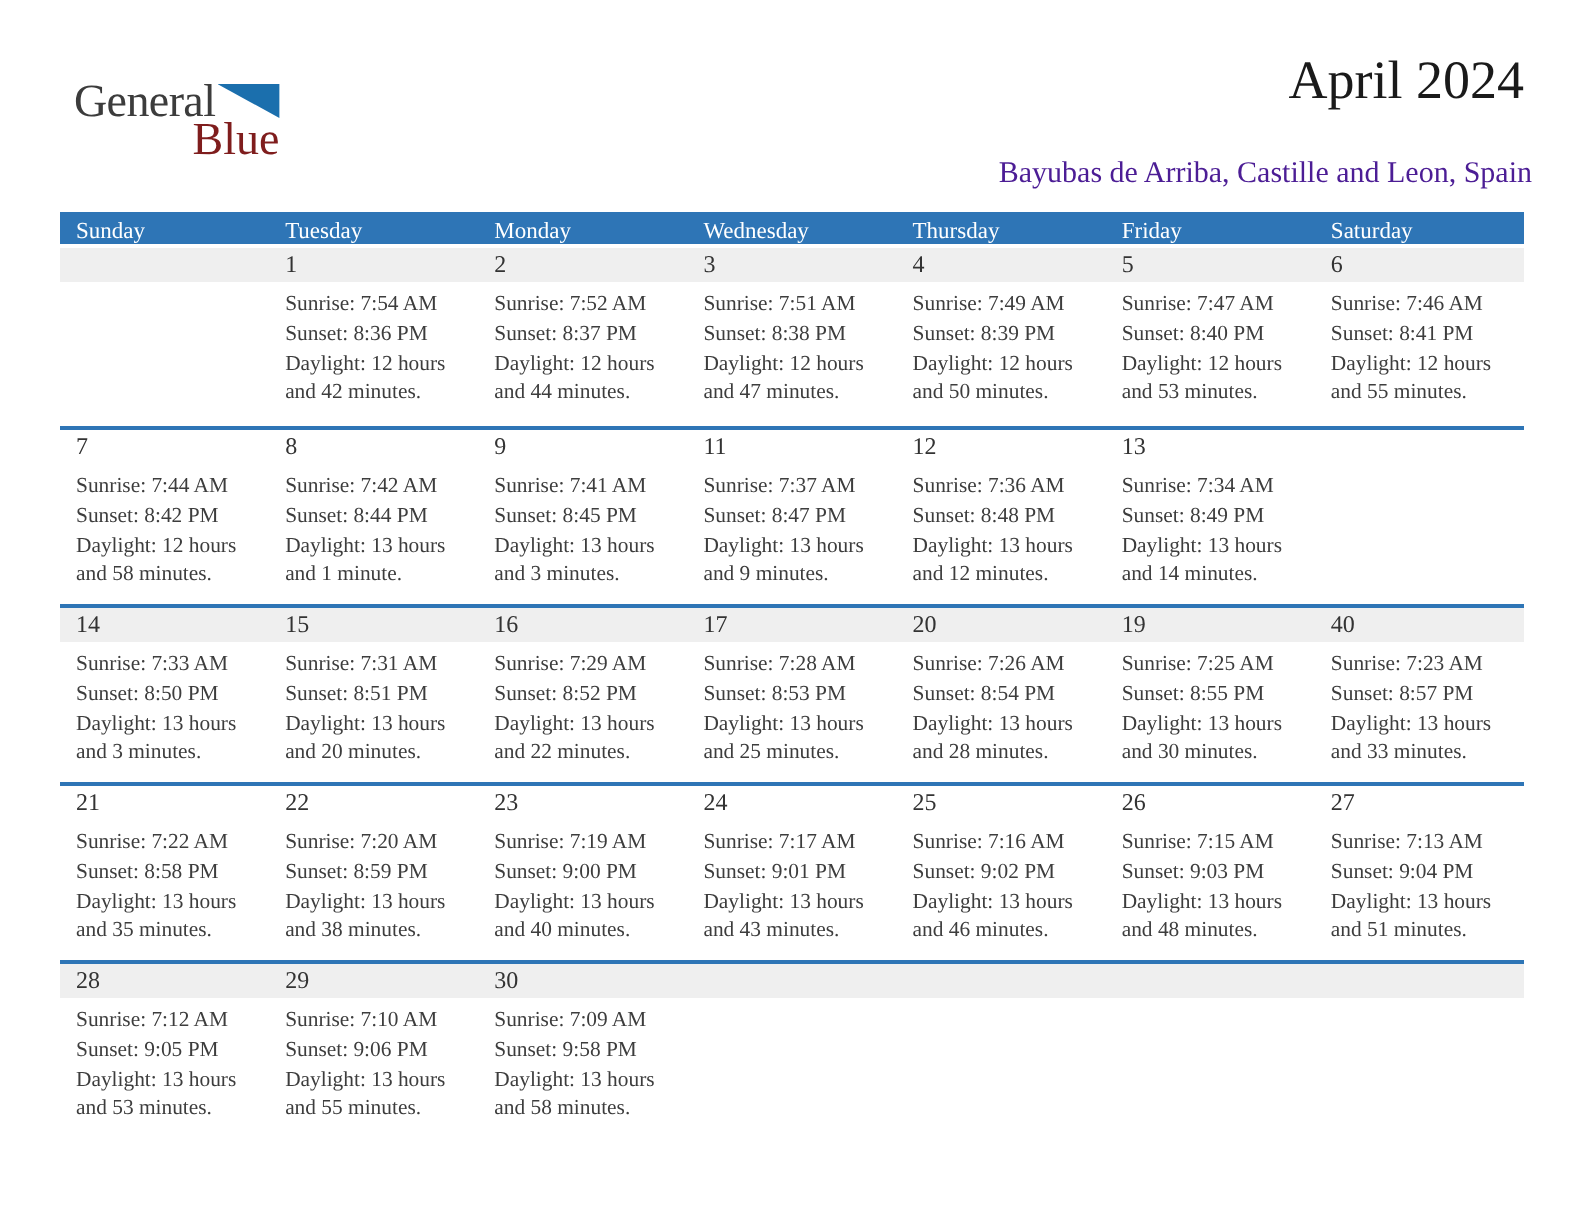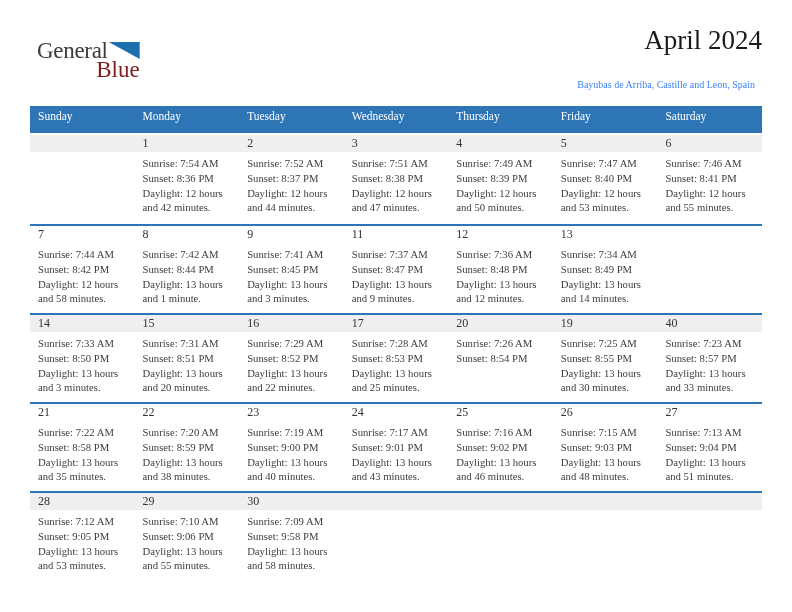"Bayubas de Arriba, Castille and" .page-subtitle { color: #3b82f6 -> #4c1d95; font-size: 10px -> 15px; right: 37px -> 26px }
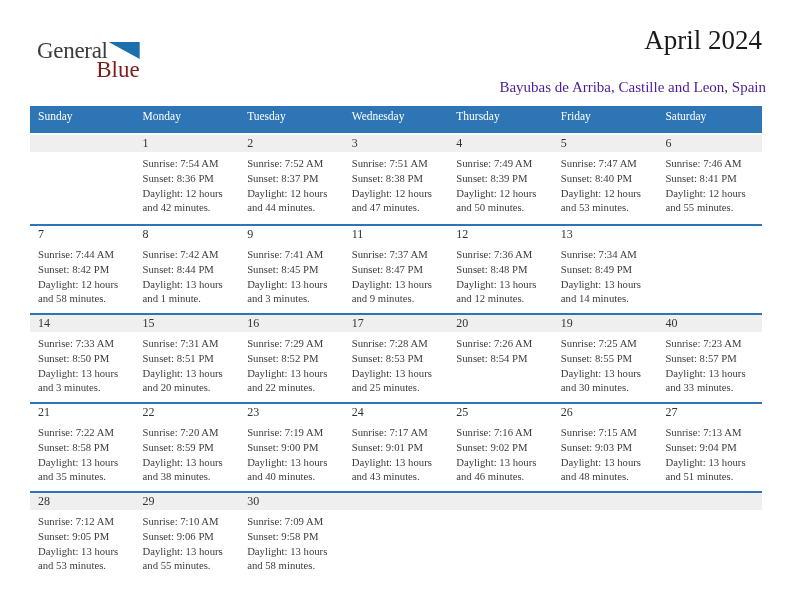"Sunday" .cal-header { height: 27px -> 16px }
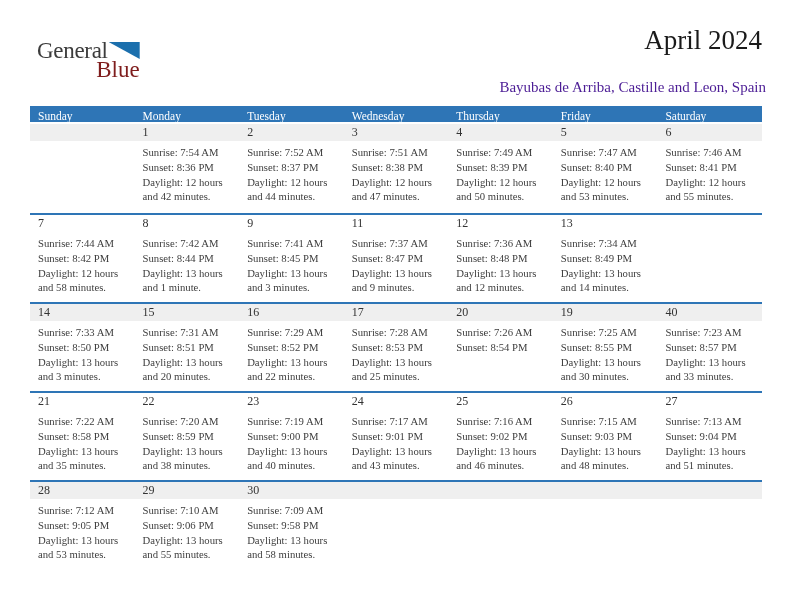"Monday" div.hcell { order: before "Tuesday" -> after "Tuesday" }
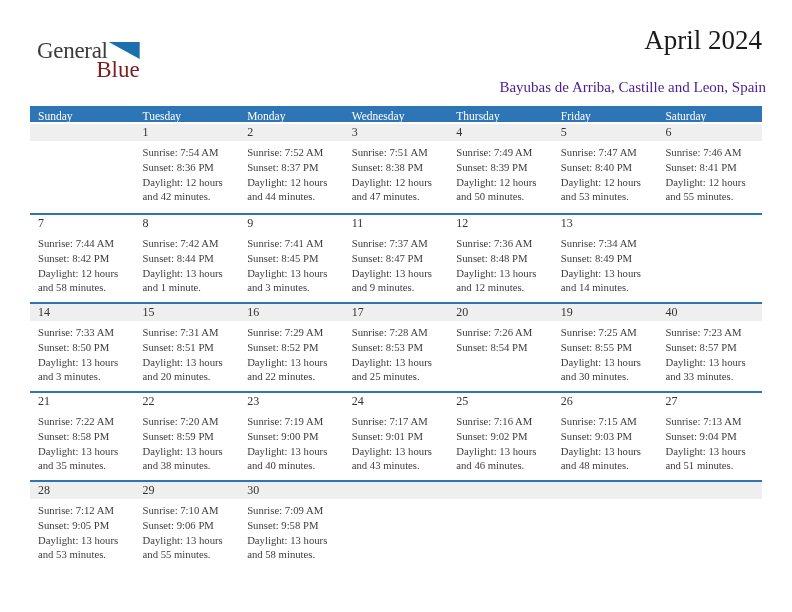"Daylight: 13 hours and 28" div.cell-line { html: none -> <div>Daylight: 13 hours and 28 minutes.</div> }
